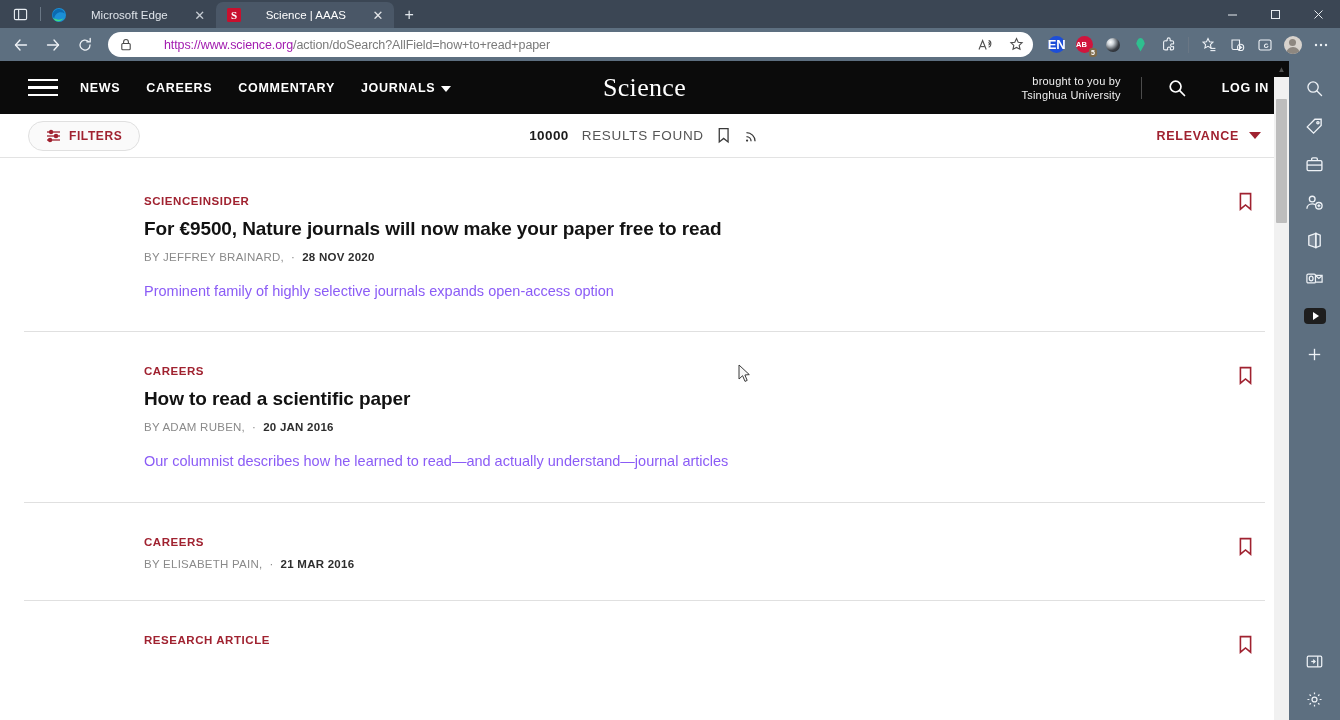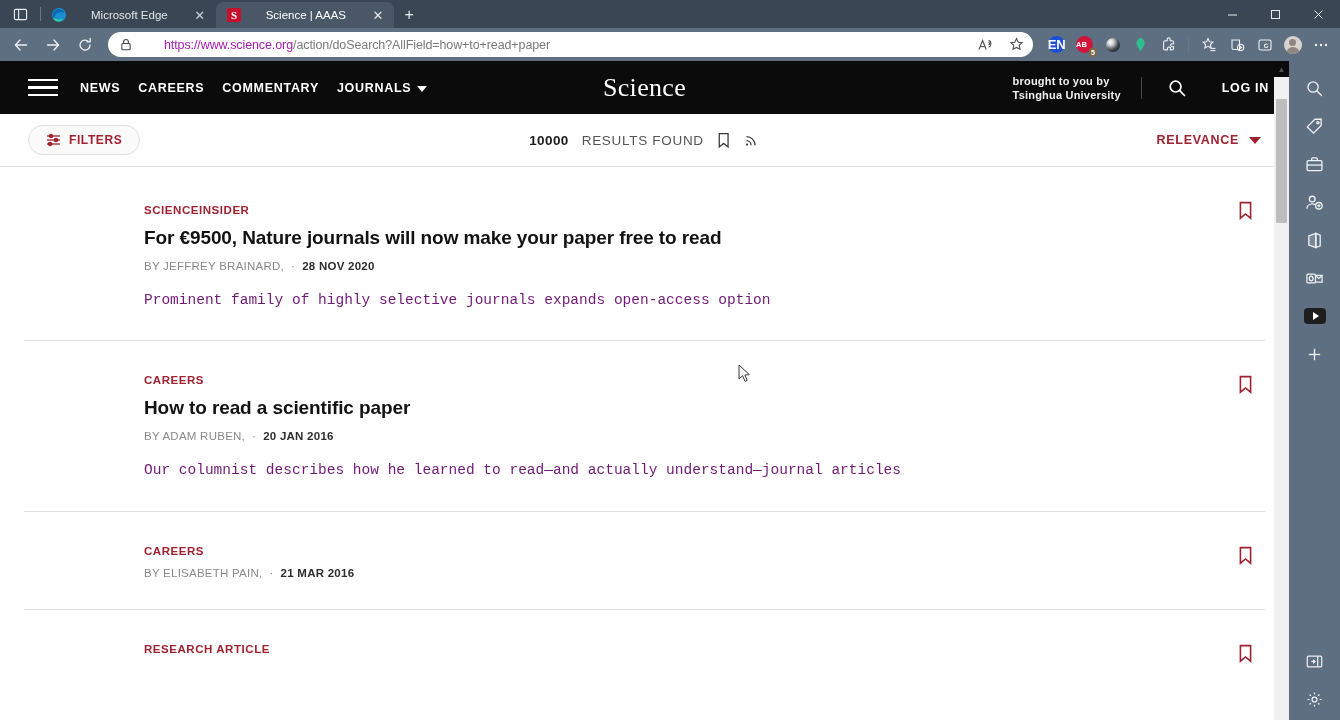"NEWS" .sci-nav { gap: 18px -> 26px }
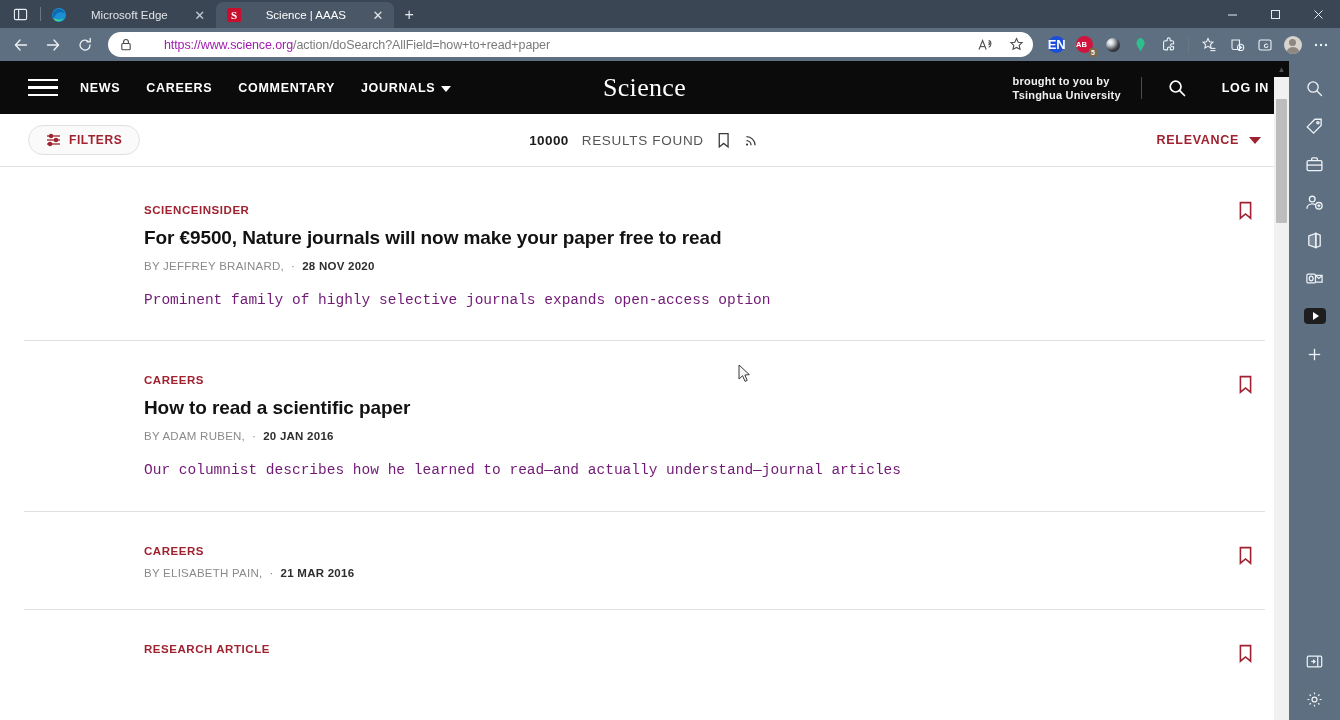"brought to you by" .brought { font-weight: bold -> none; text-align: none -> right }
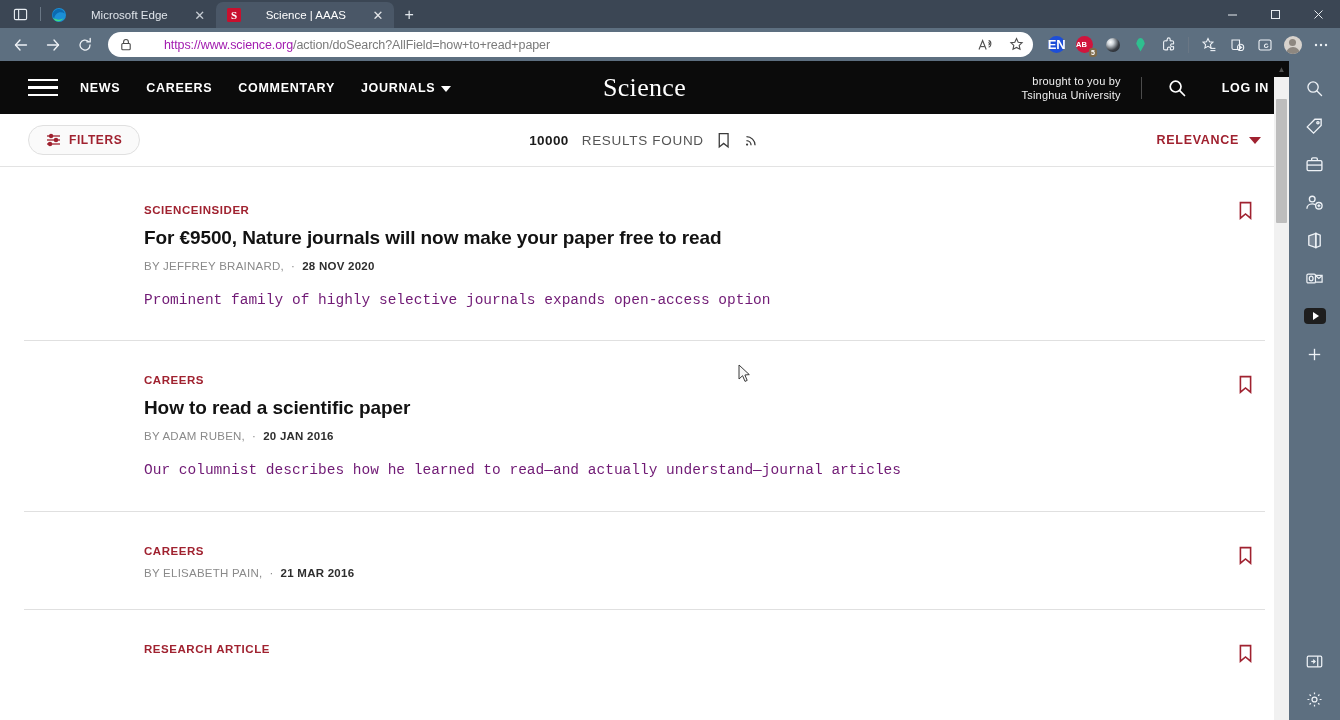"FILTERS" .filterbar { height: 53px -> 44px }
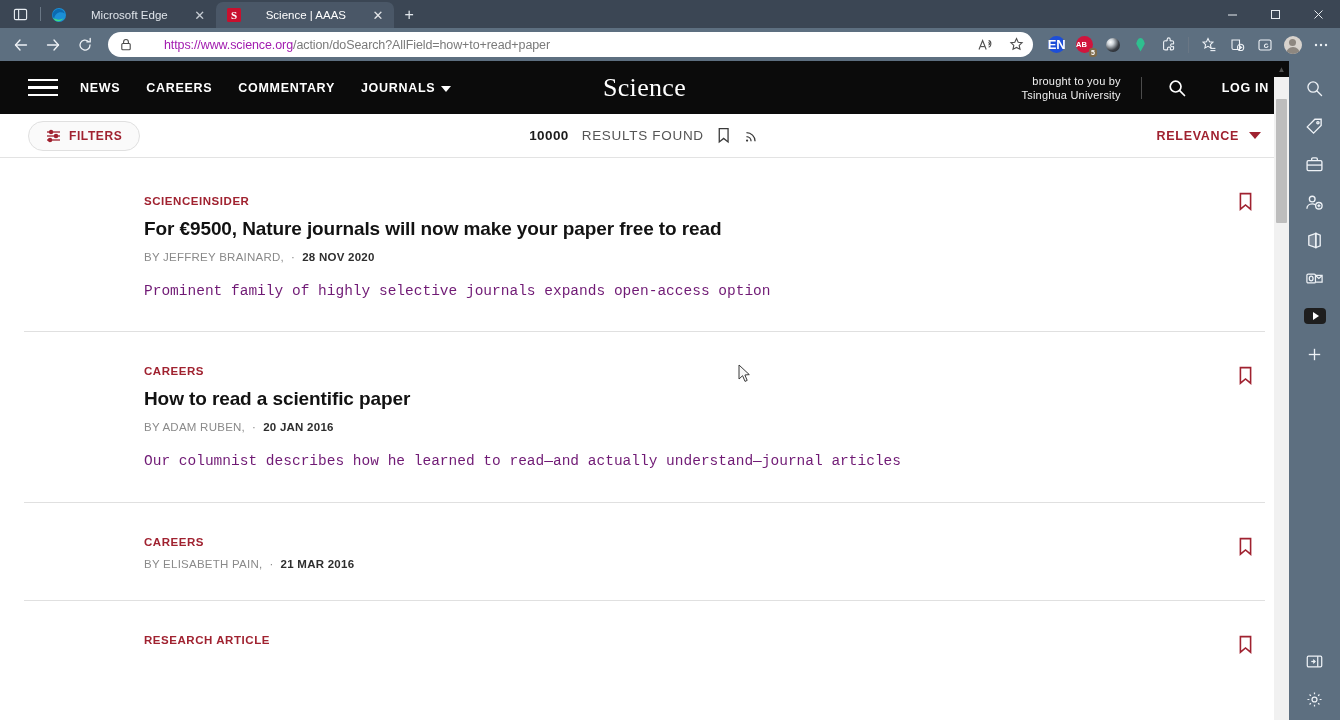"Prominent family of highly selective" .rdesc { color: #701a75 -> #8b5cf6; font-family: Liberation Mono, monospace -> Liberation Sans, sans-serif }
